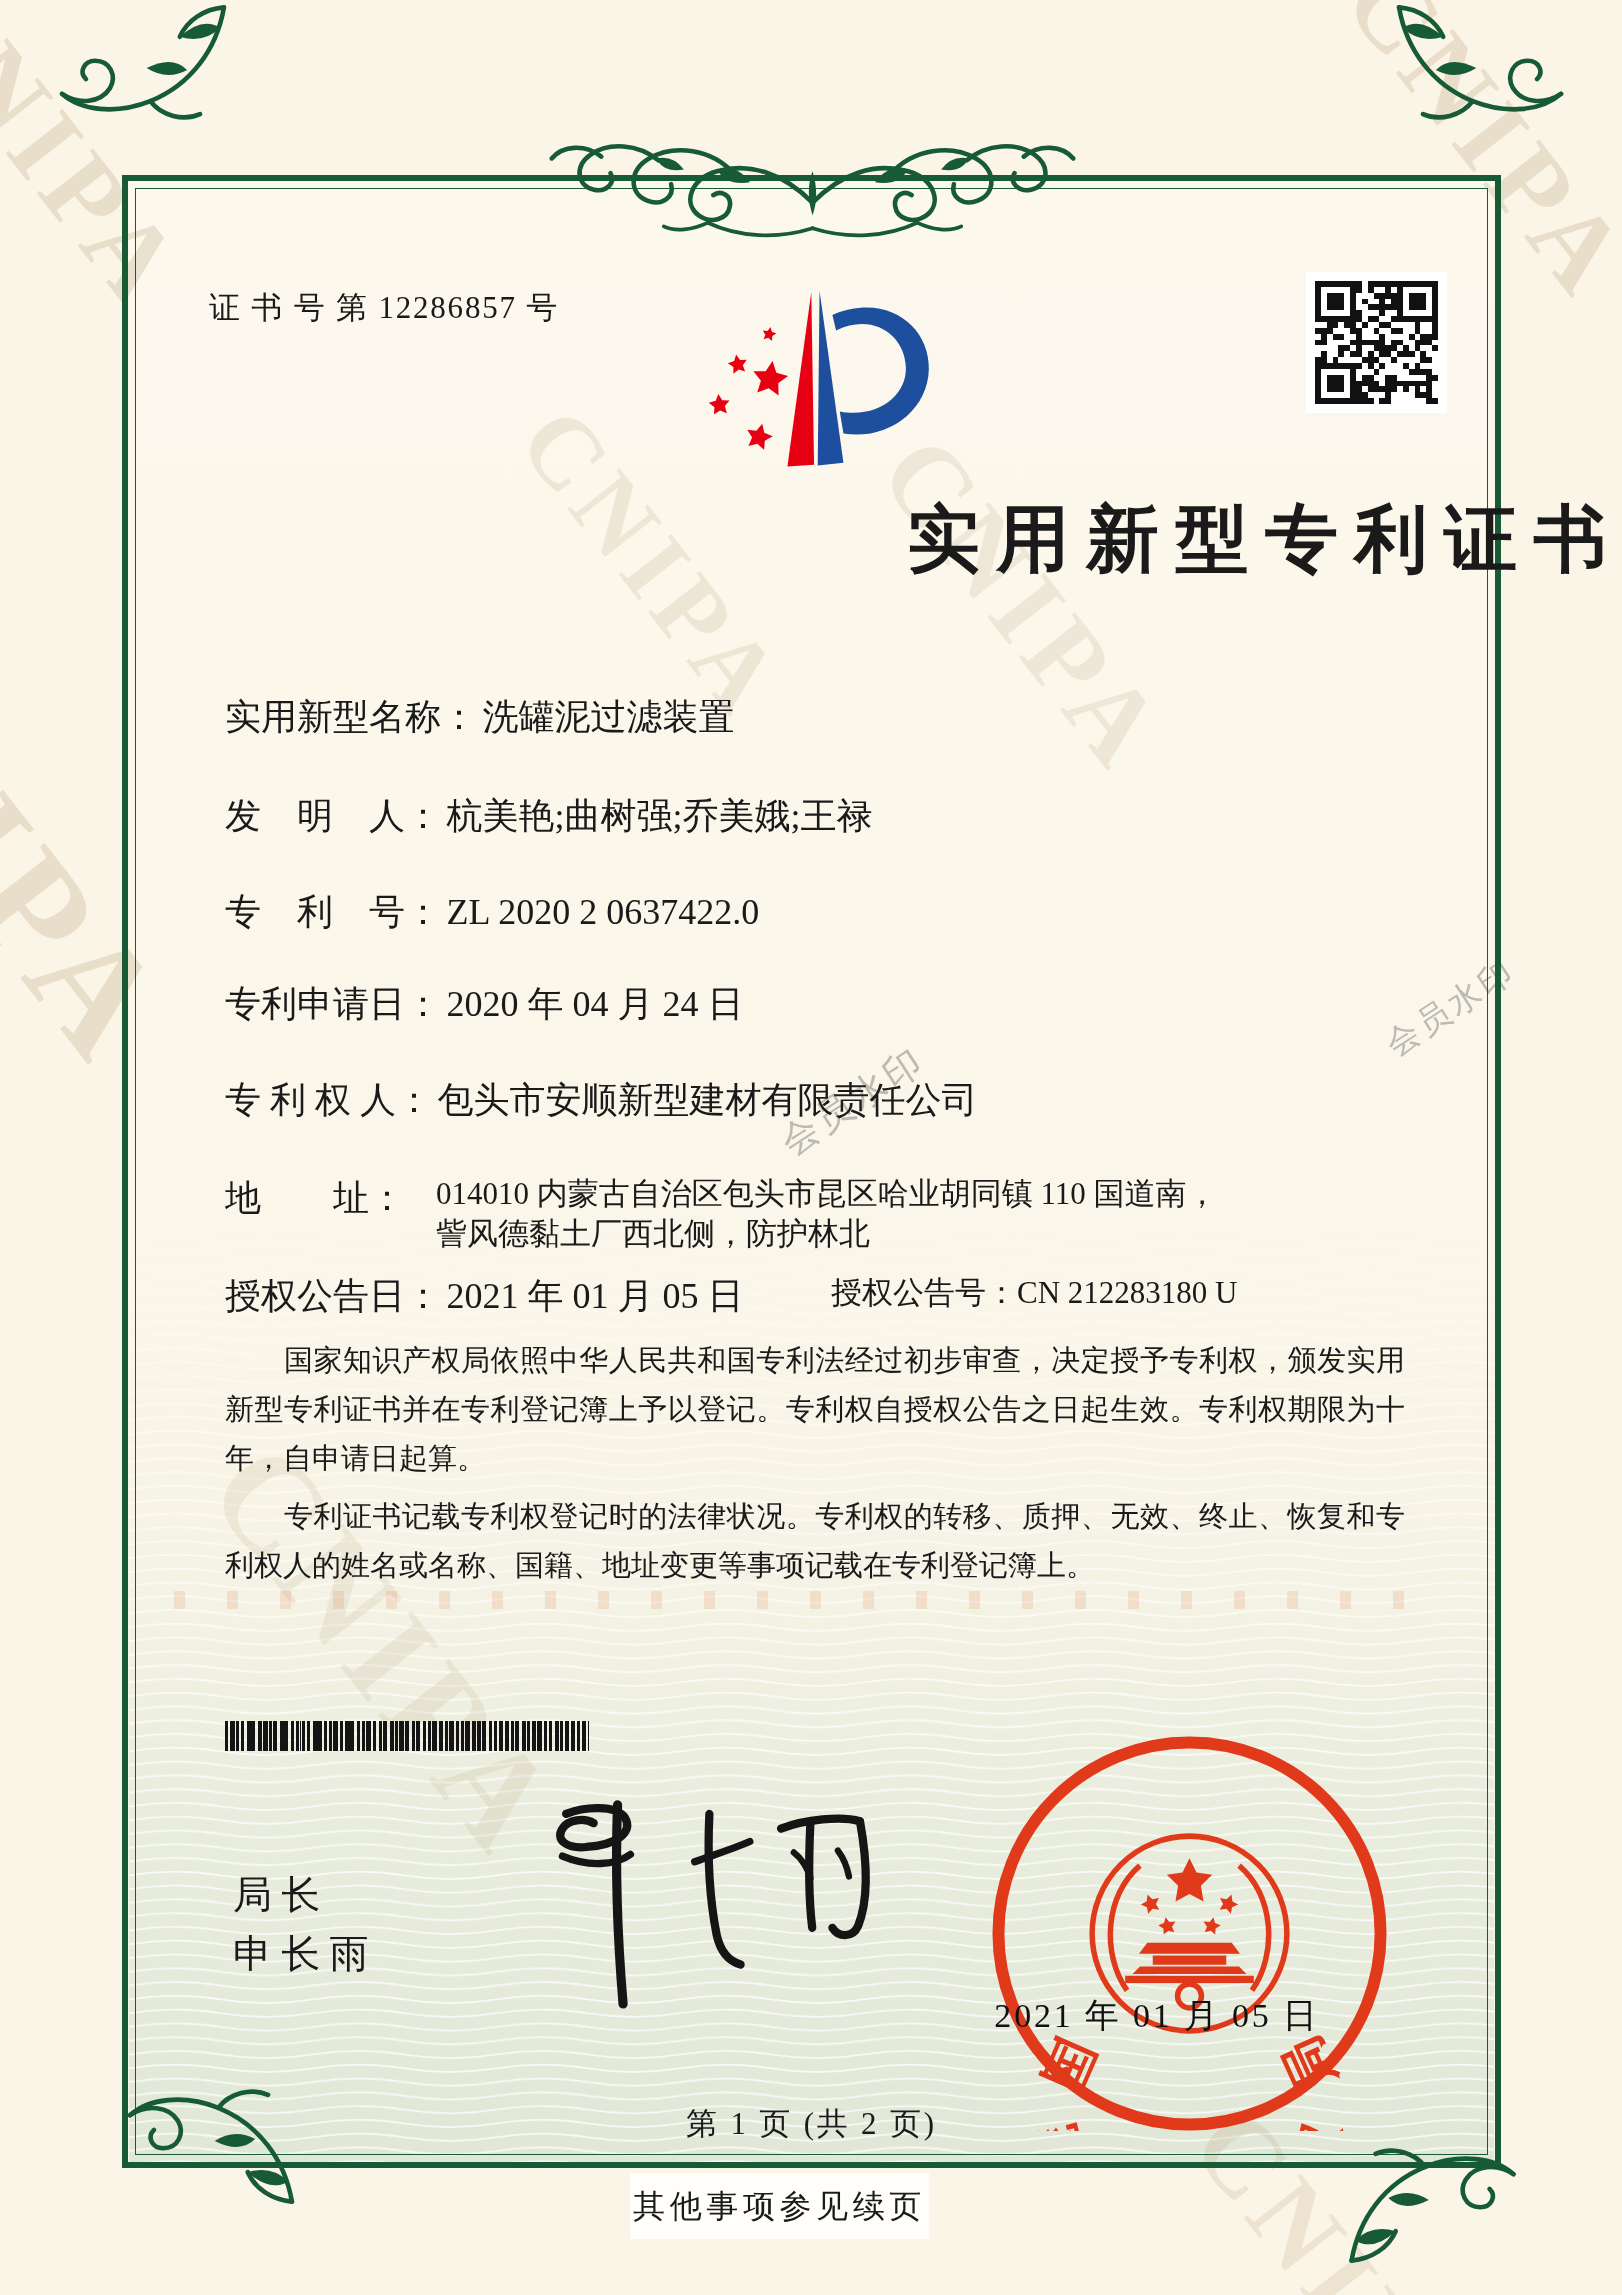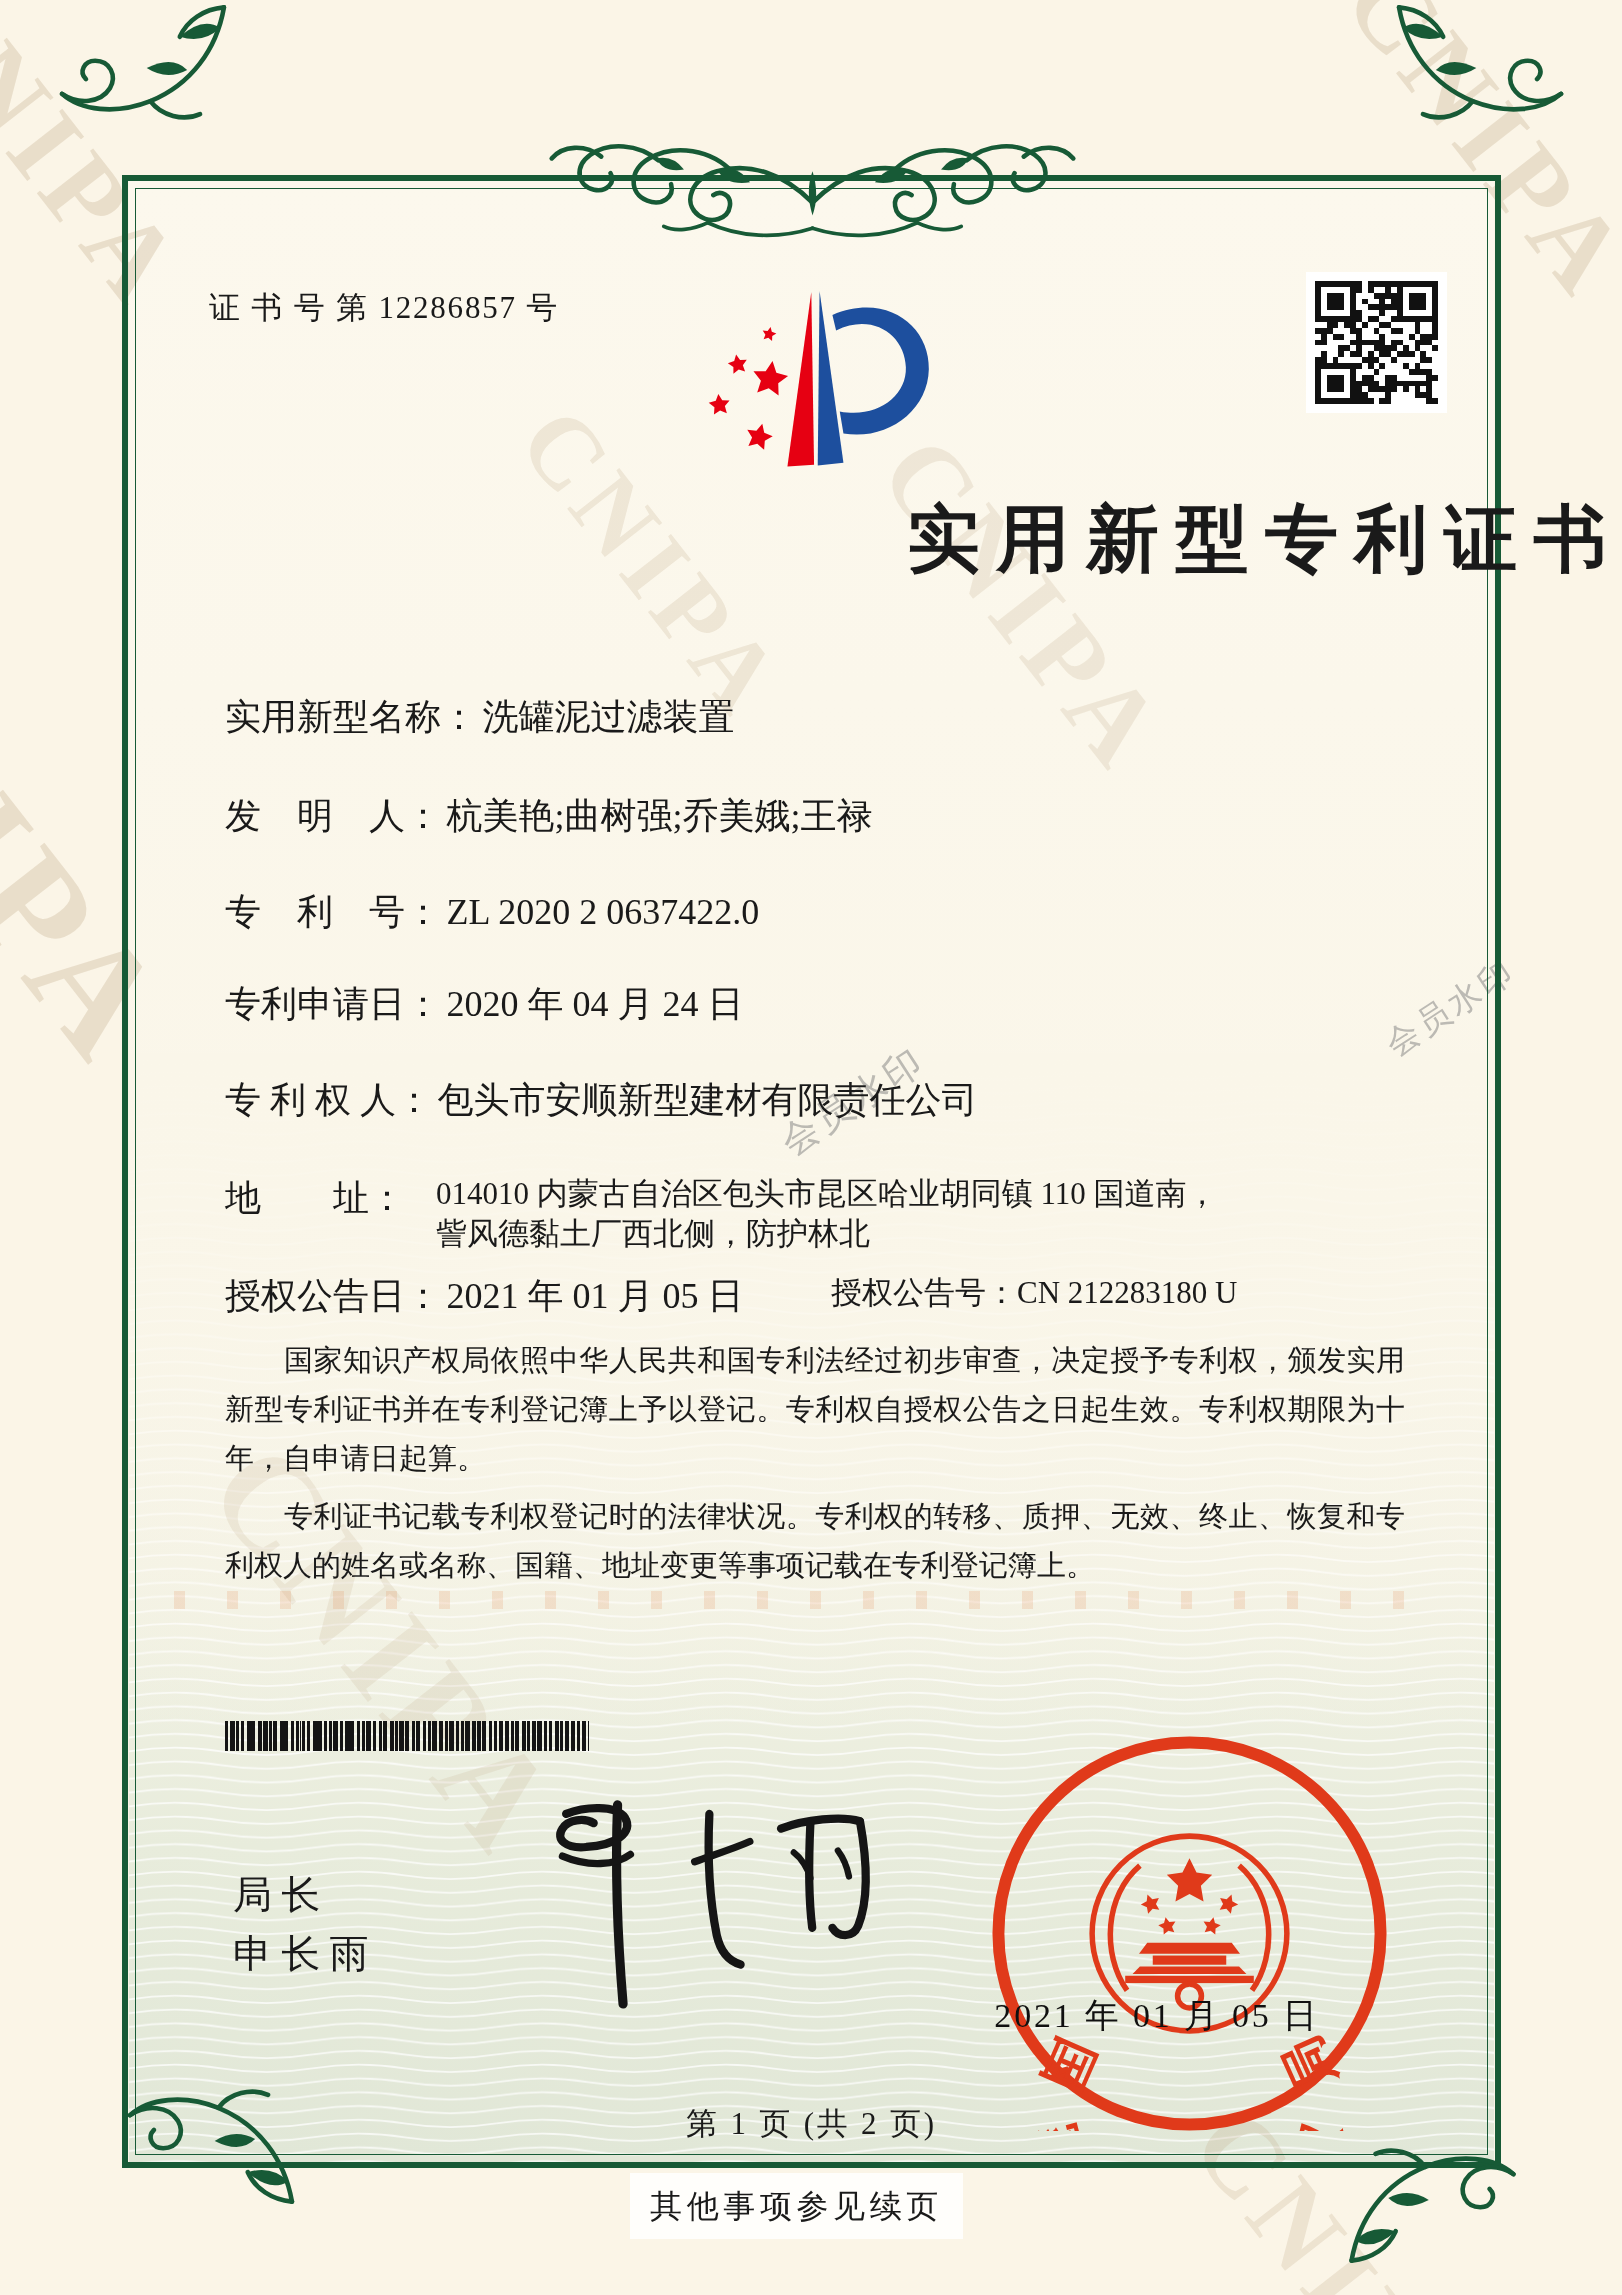"其他事项参见续页" .note-plate { width: 333px -> 299px }
